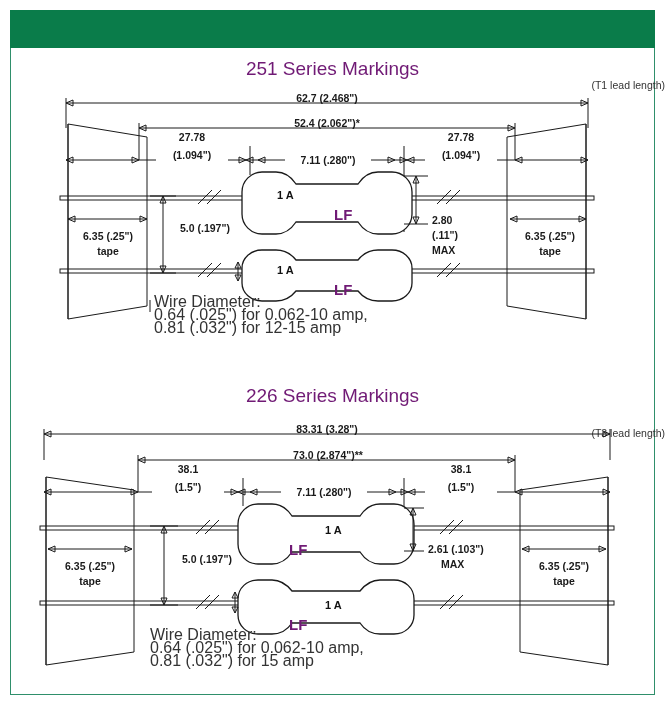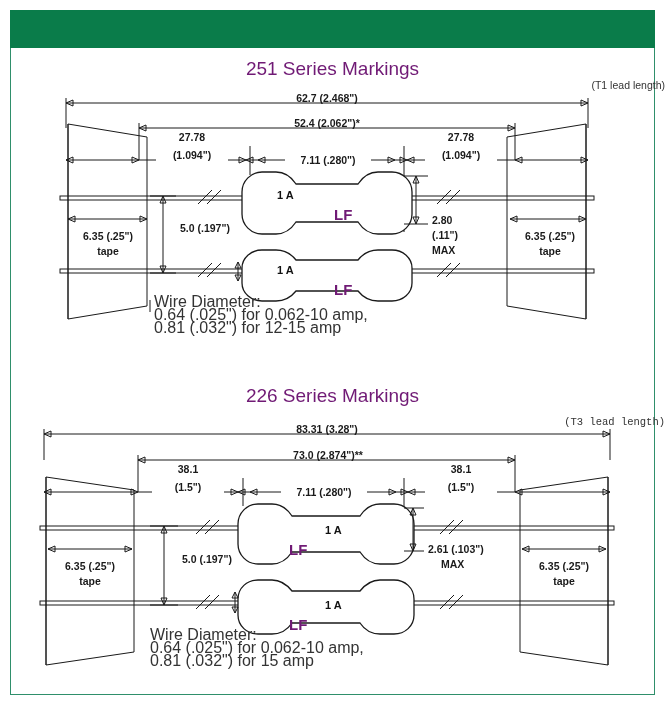"(T3 lead length)" div.sec-sub { font-family: Liberation Mono, monospace -> none; top: 416px -> 427px }
